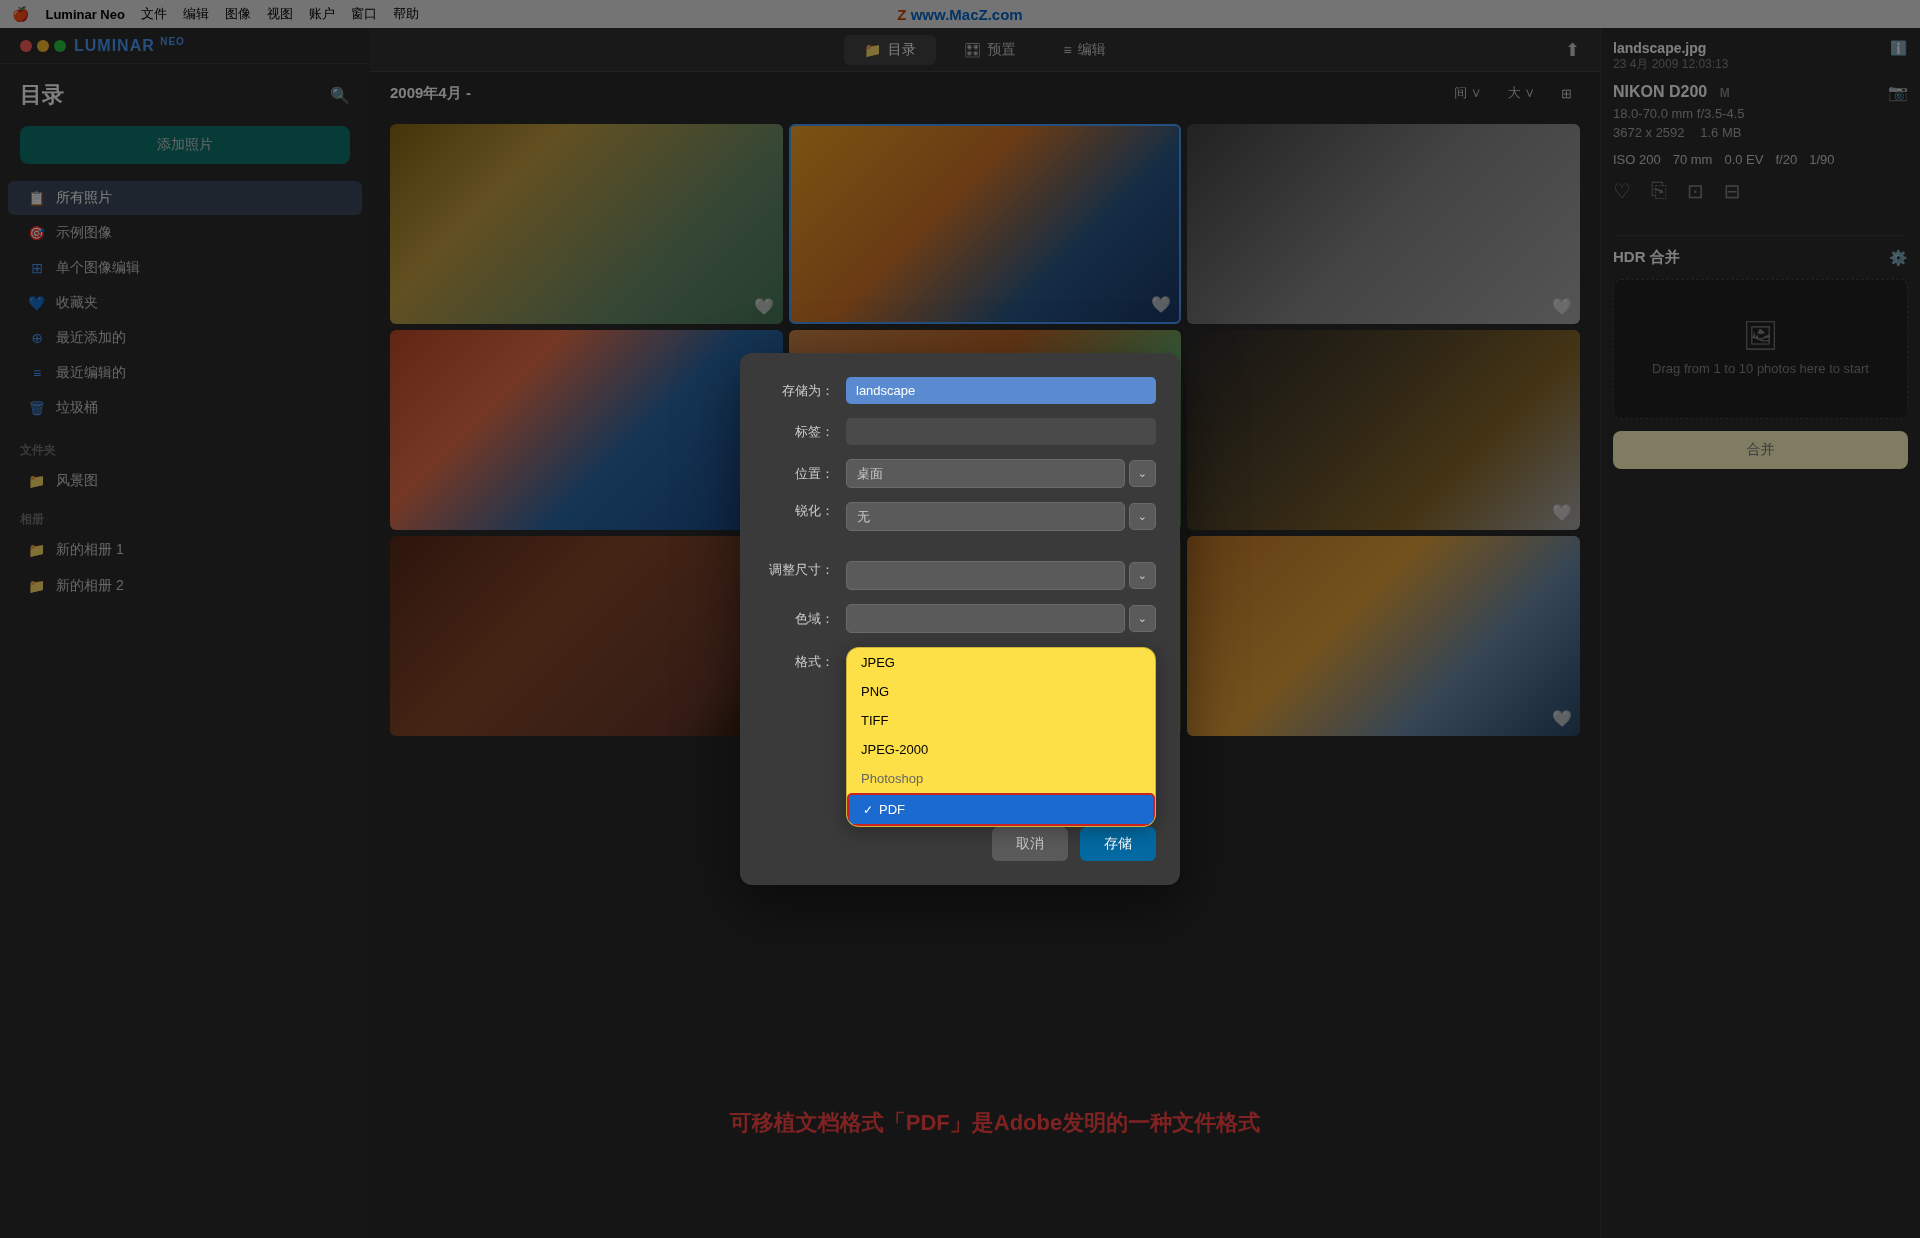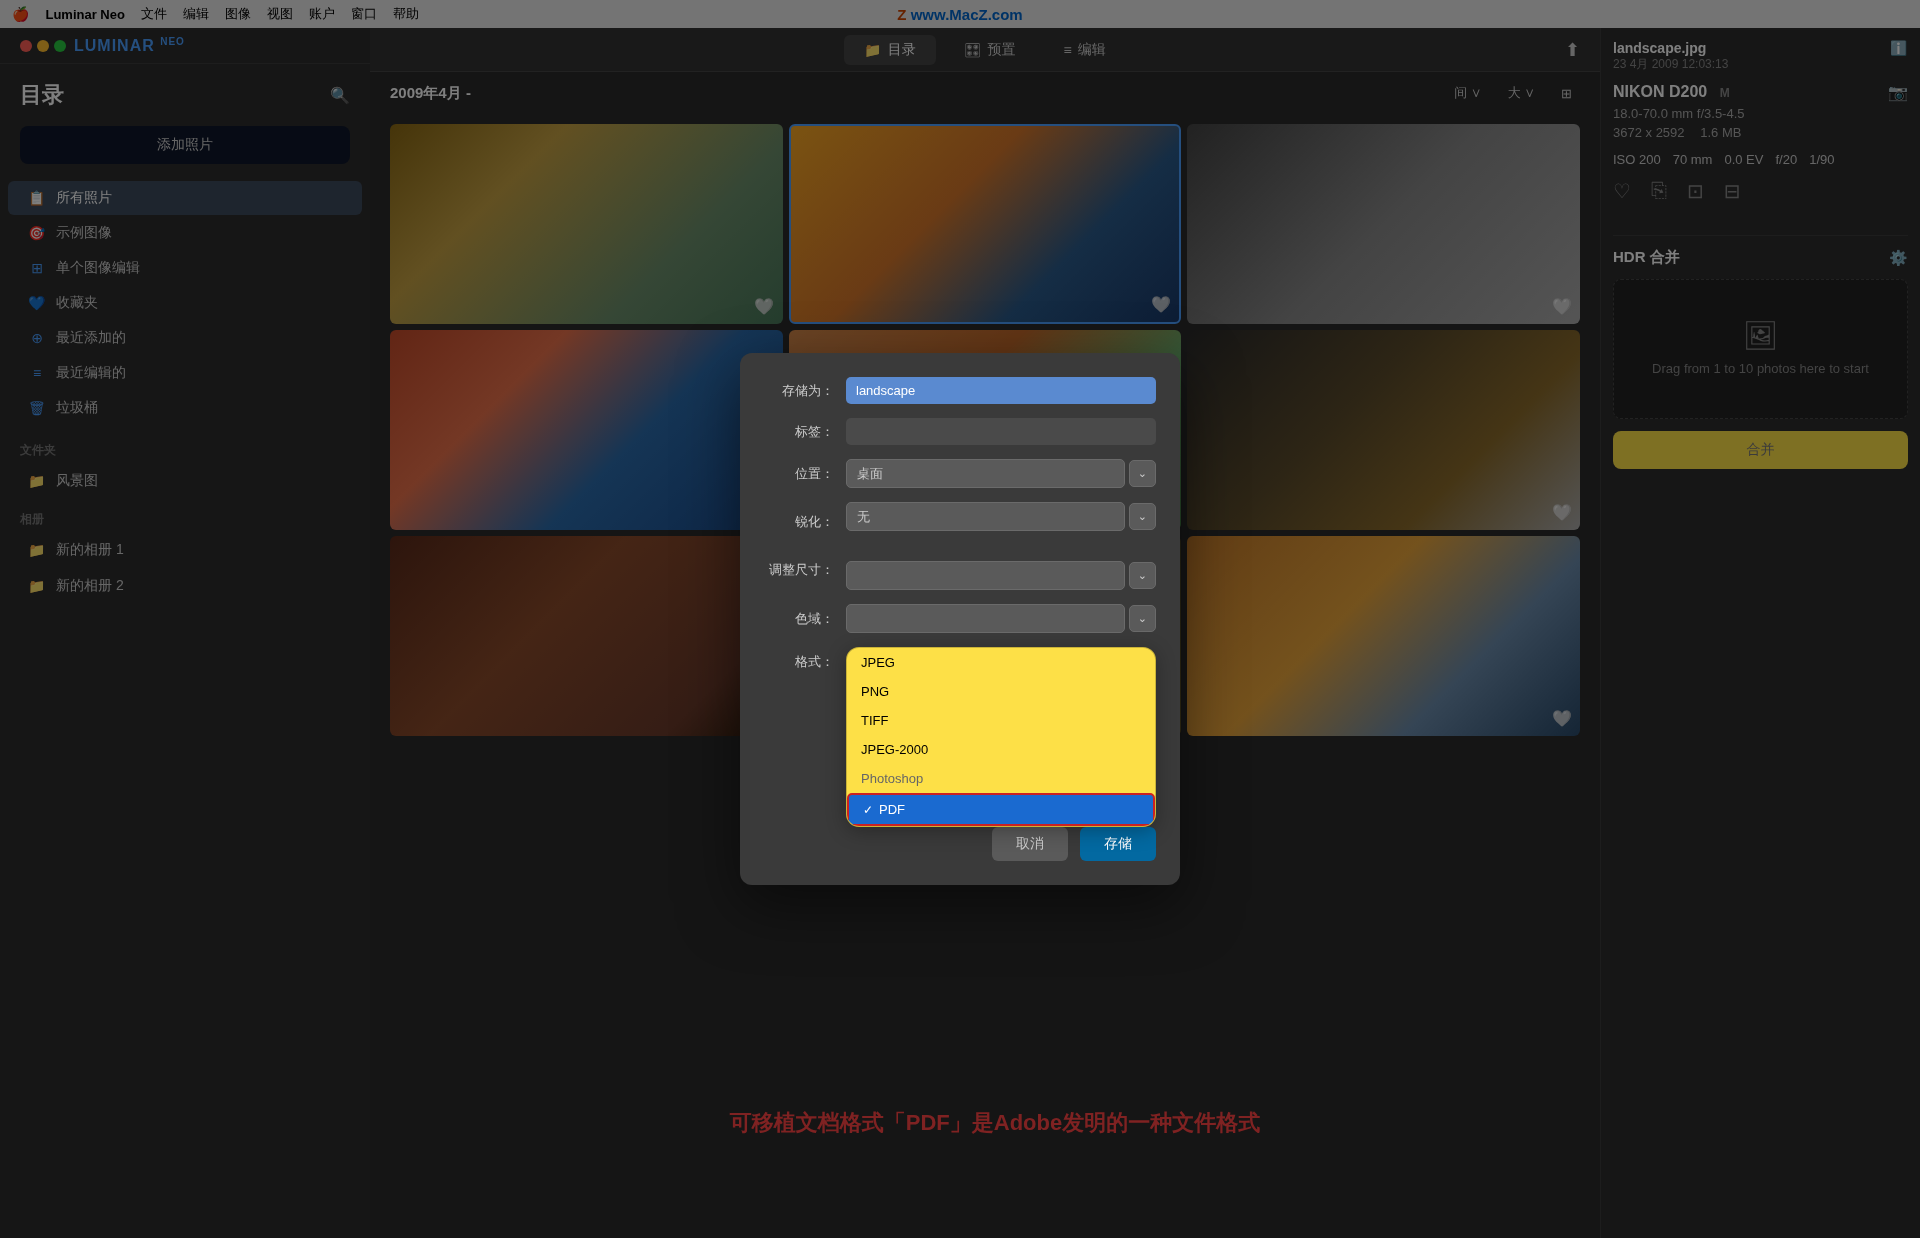"添加照片" .add-photos-btn { background: #0f172a -> #0f766e }
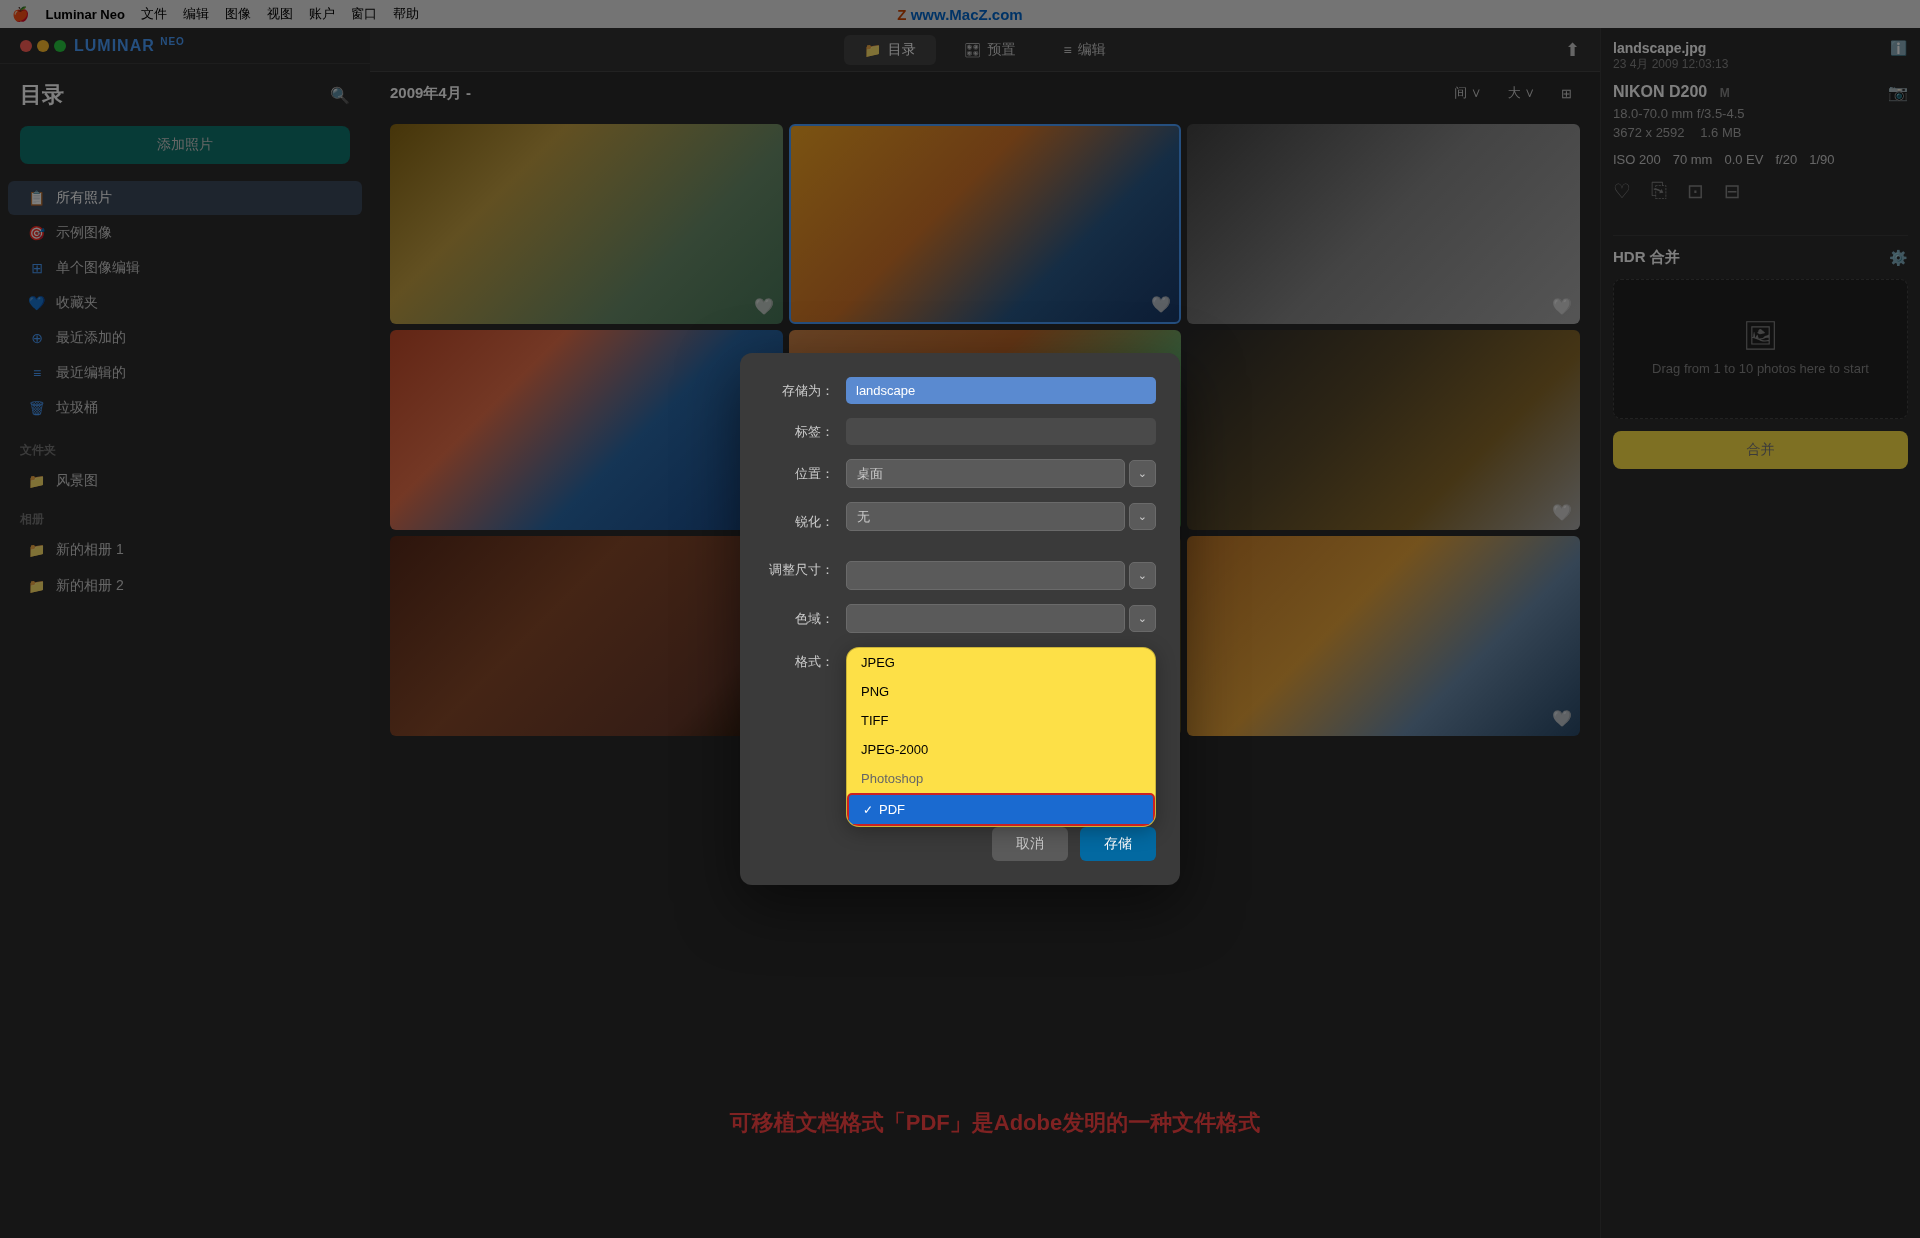"合并" .merge-btn { background: #fde047 -> #fef9c3 }
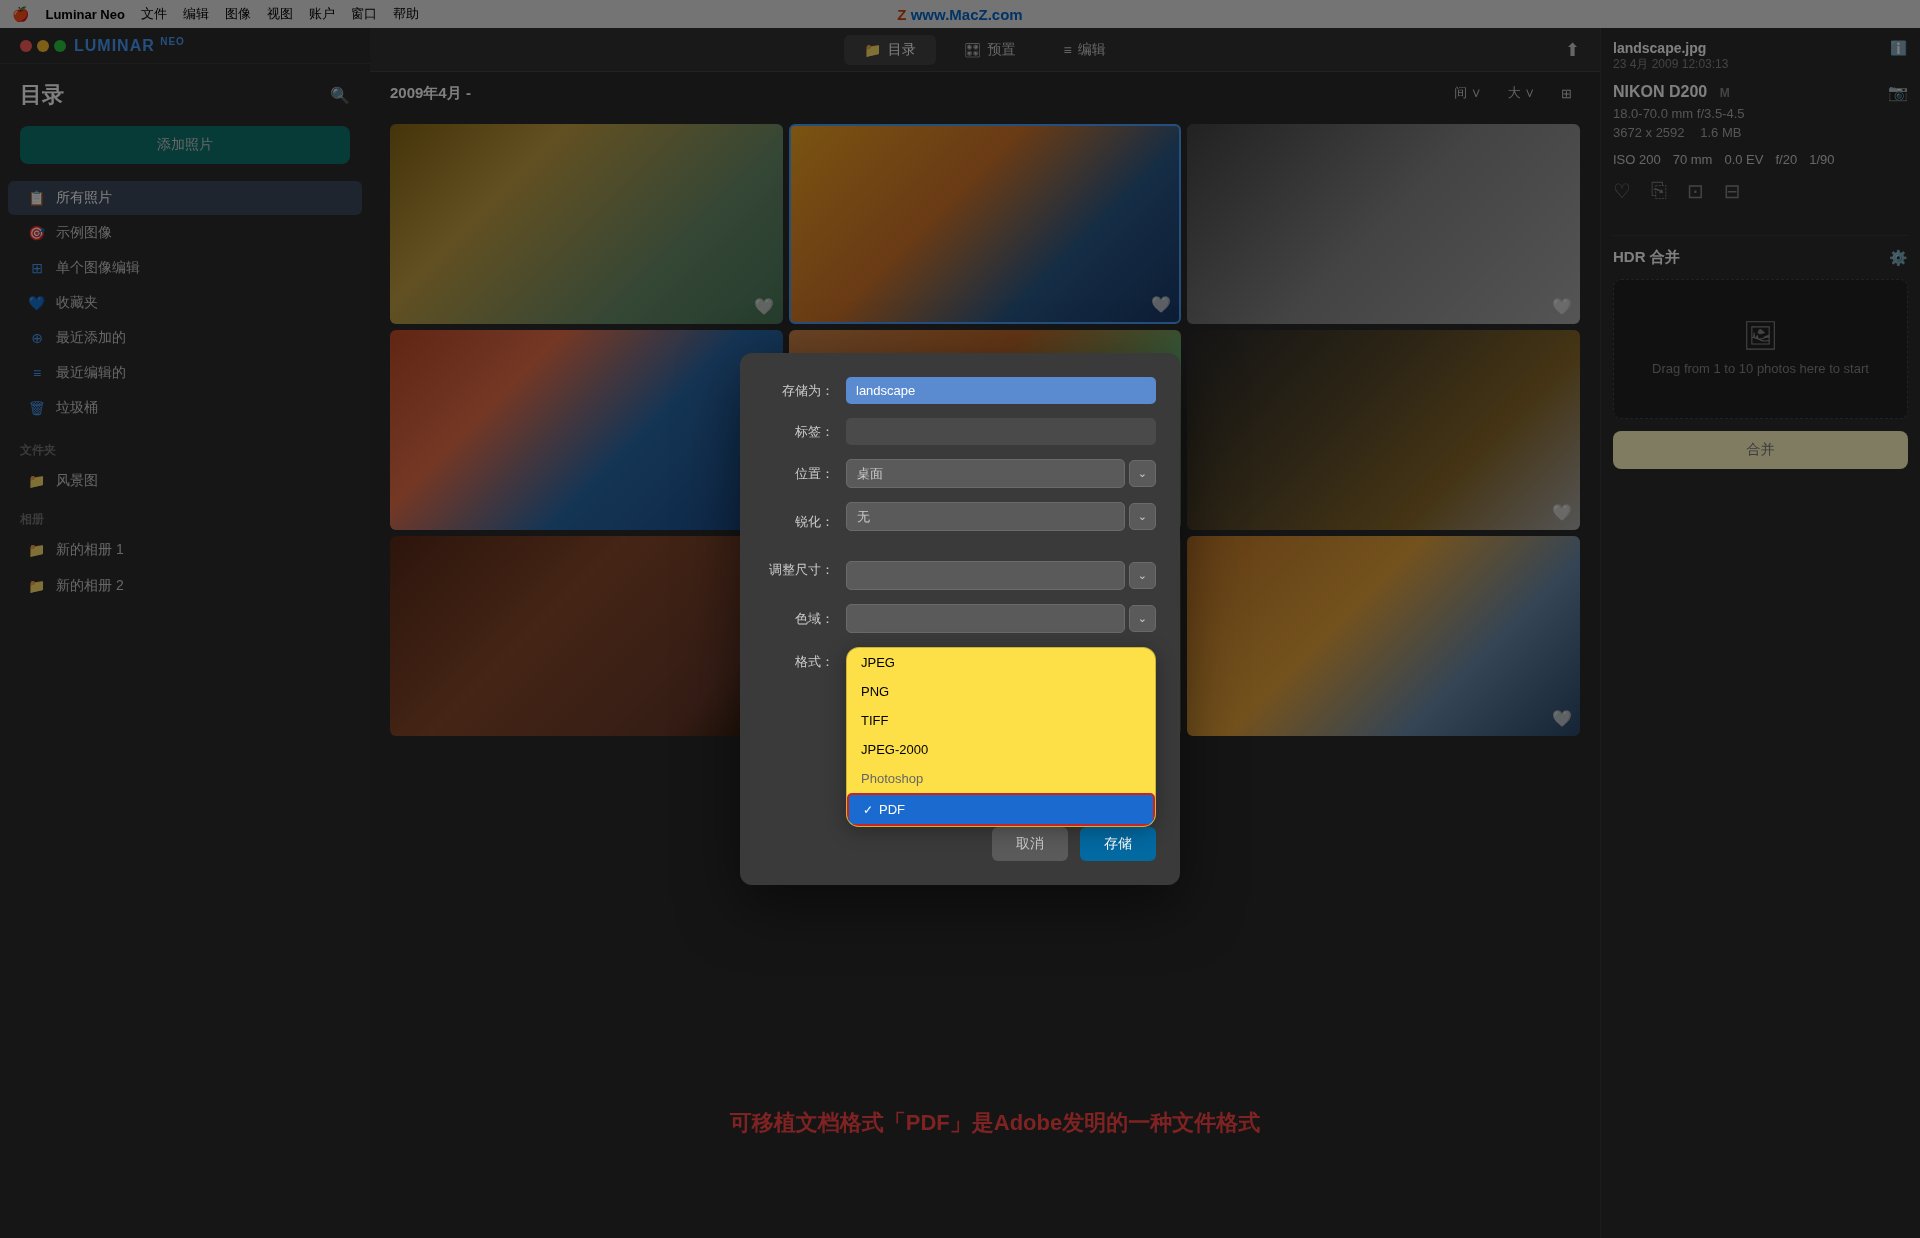"锐化：" .dialog-sharpening-row { align-items: flex-end -> flex-start }
